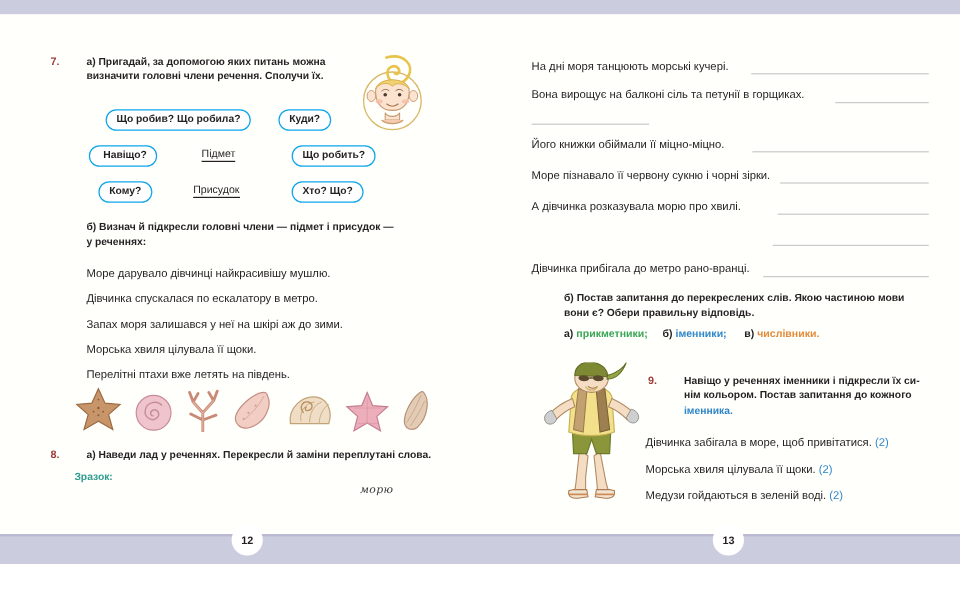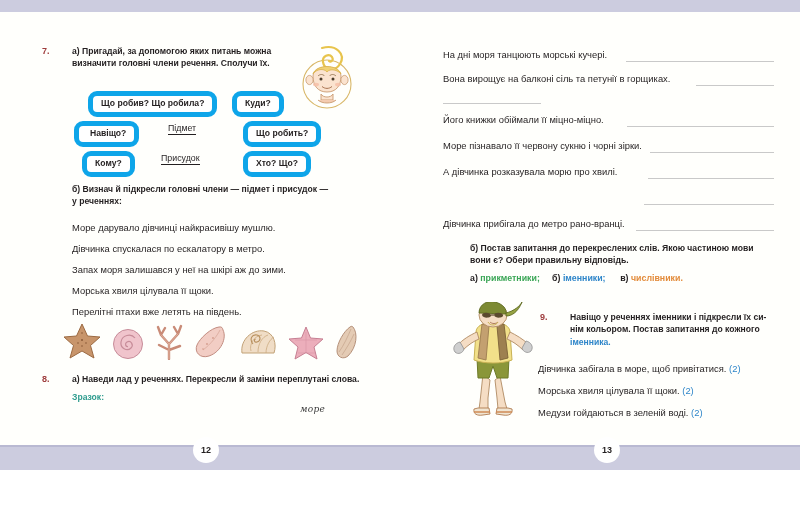"Що робив? Що робила?" .chip { border: 5px solid #0ea5e9 -> 1px solid #0ea5e9 }
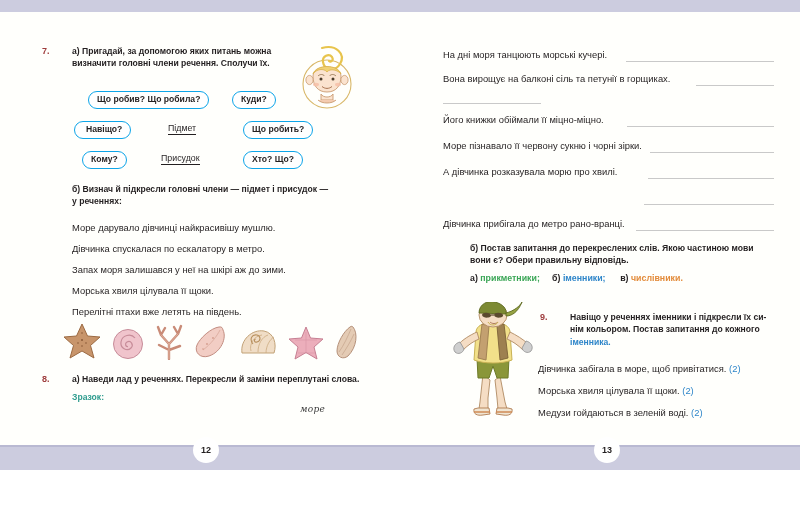"Зразок:" div.label-teal { left: 72px -> 62px }
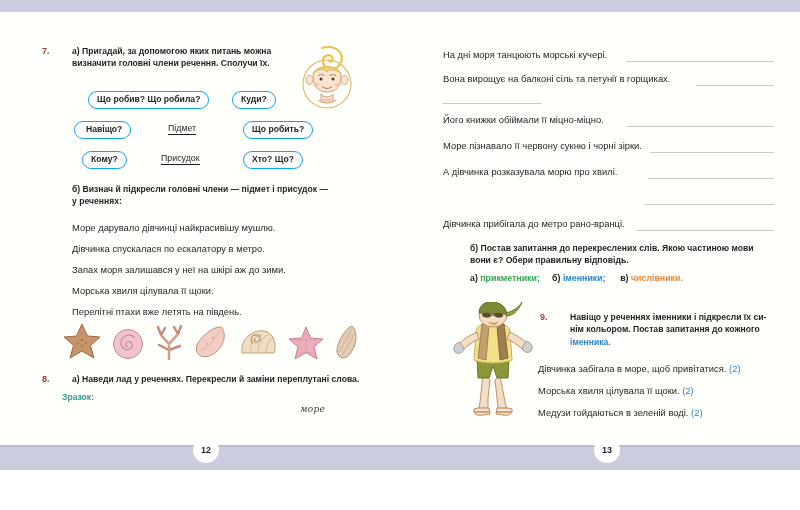"море" div.handwriting { text: море -> морю }
